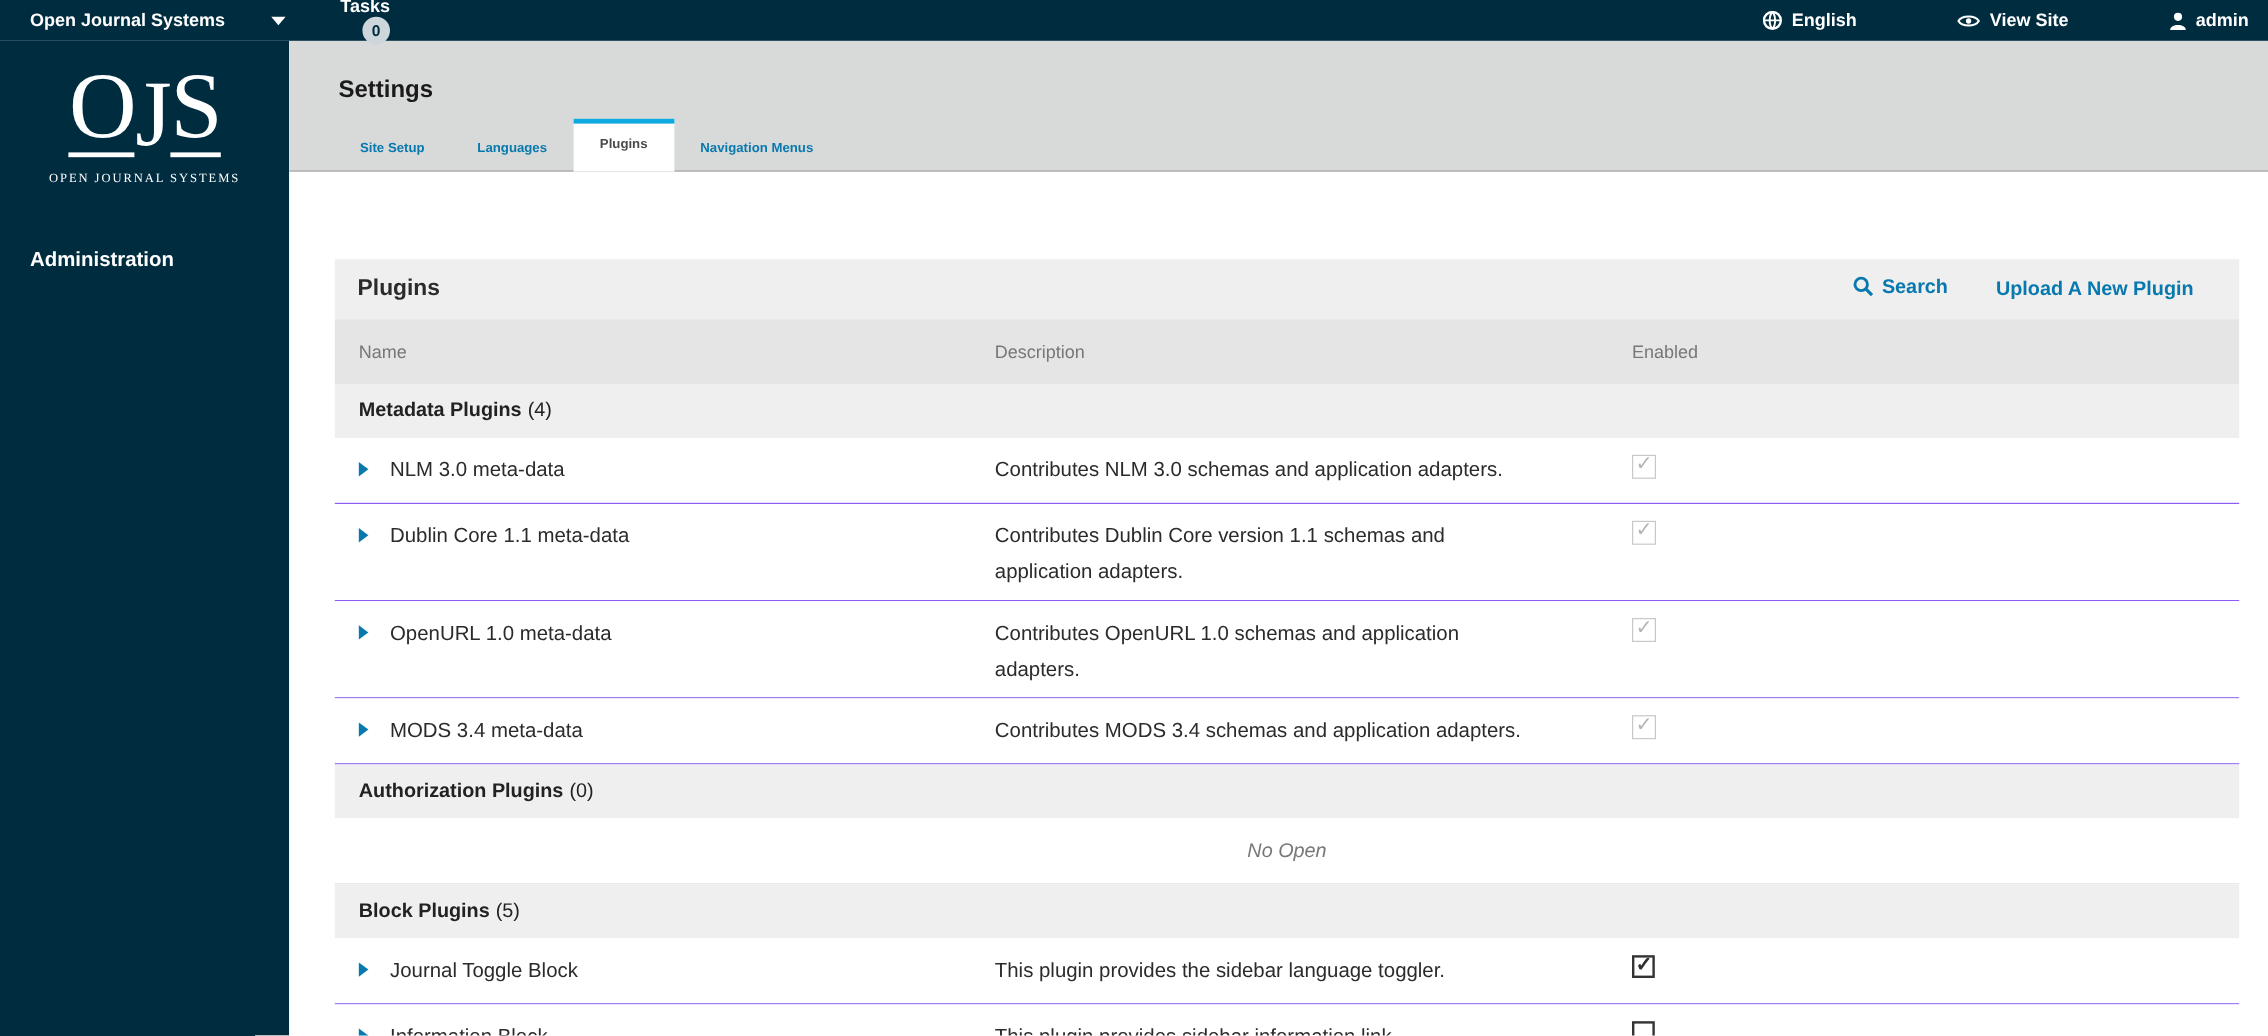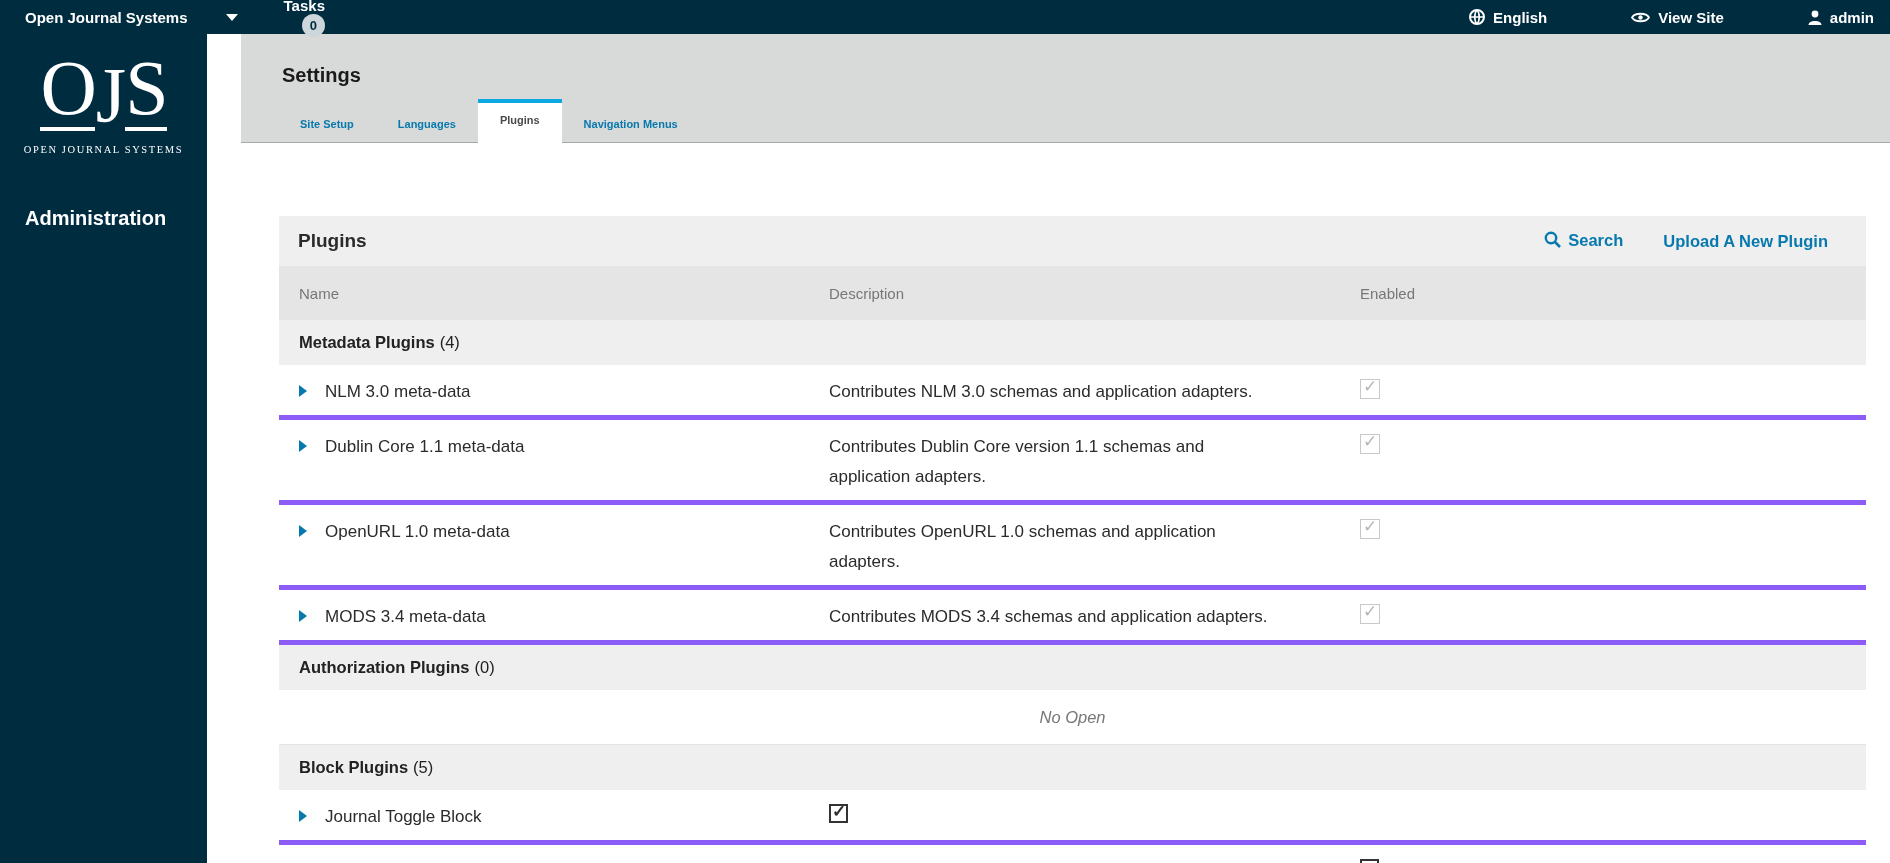"OJS" .sidebar { width: 207px -> 241px }
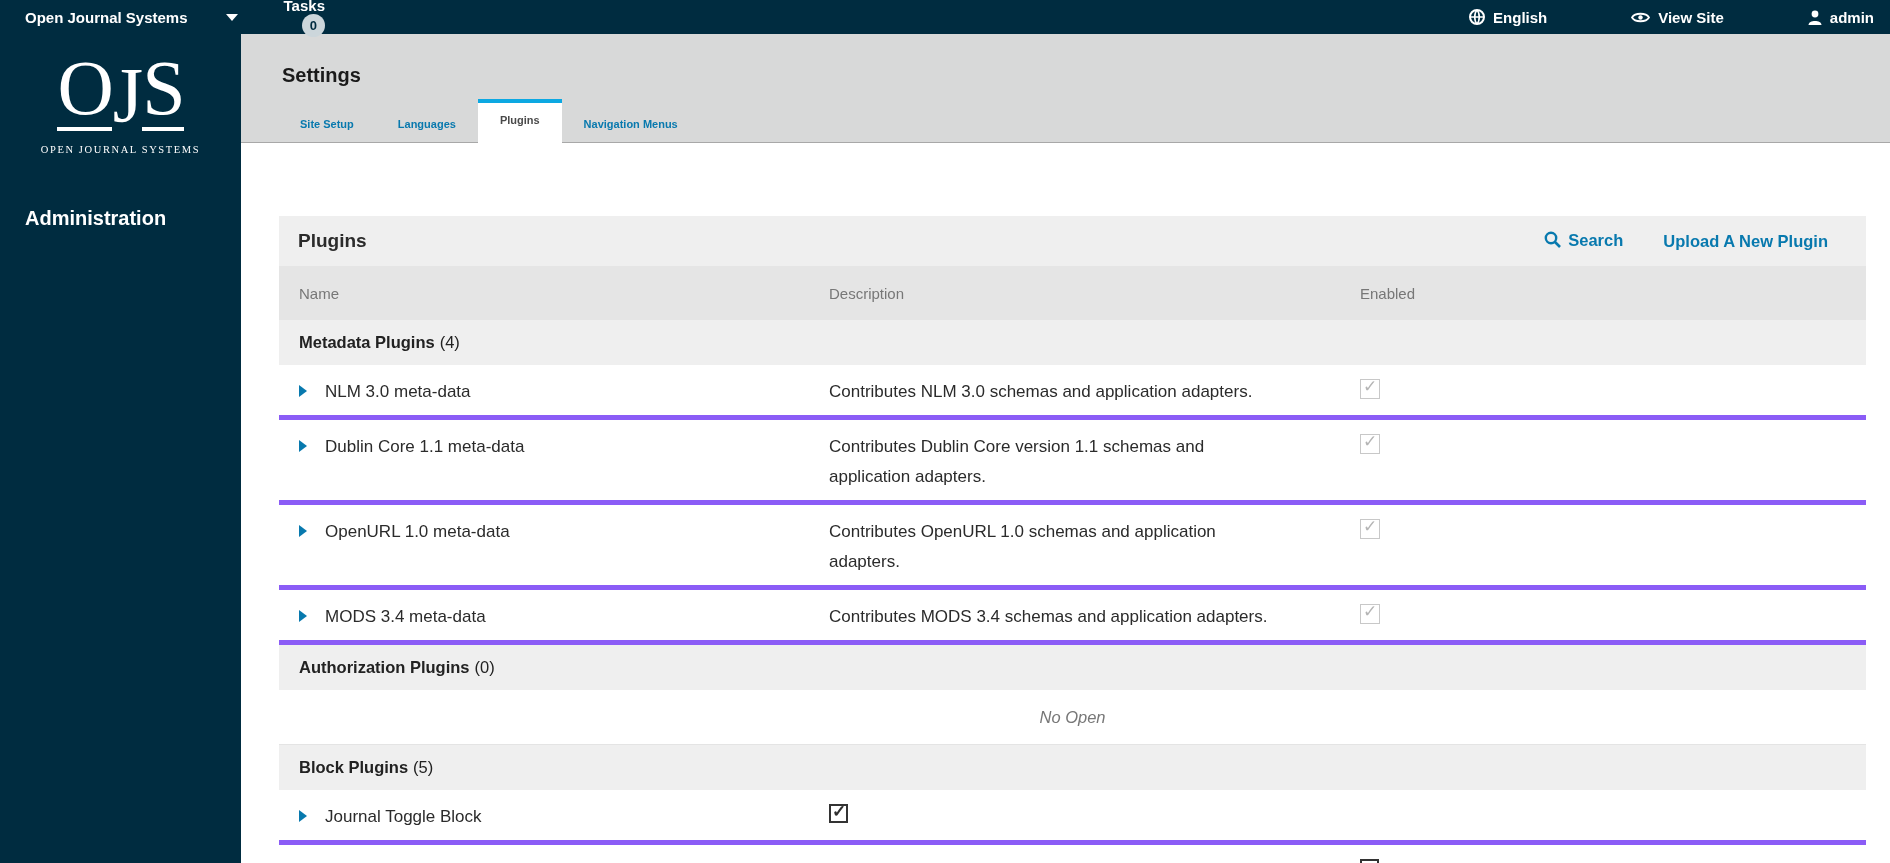"Administration" .side-link { font-size: 20px -> 17px }
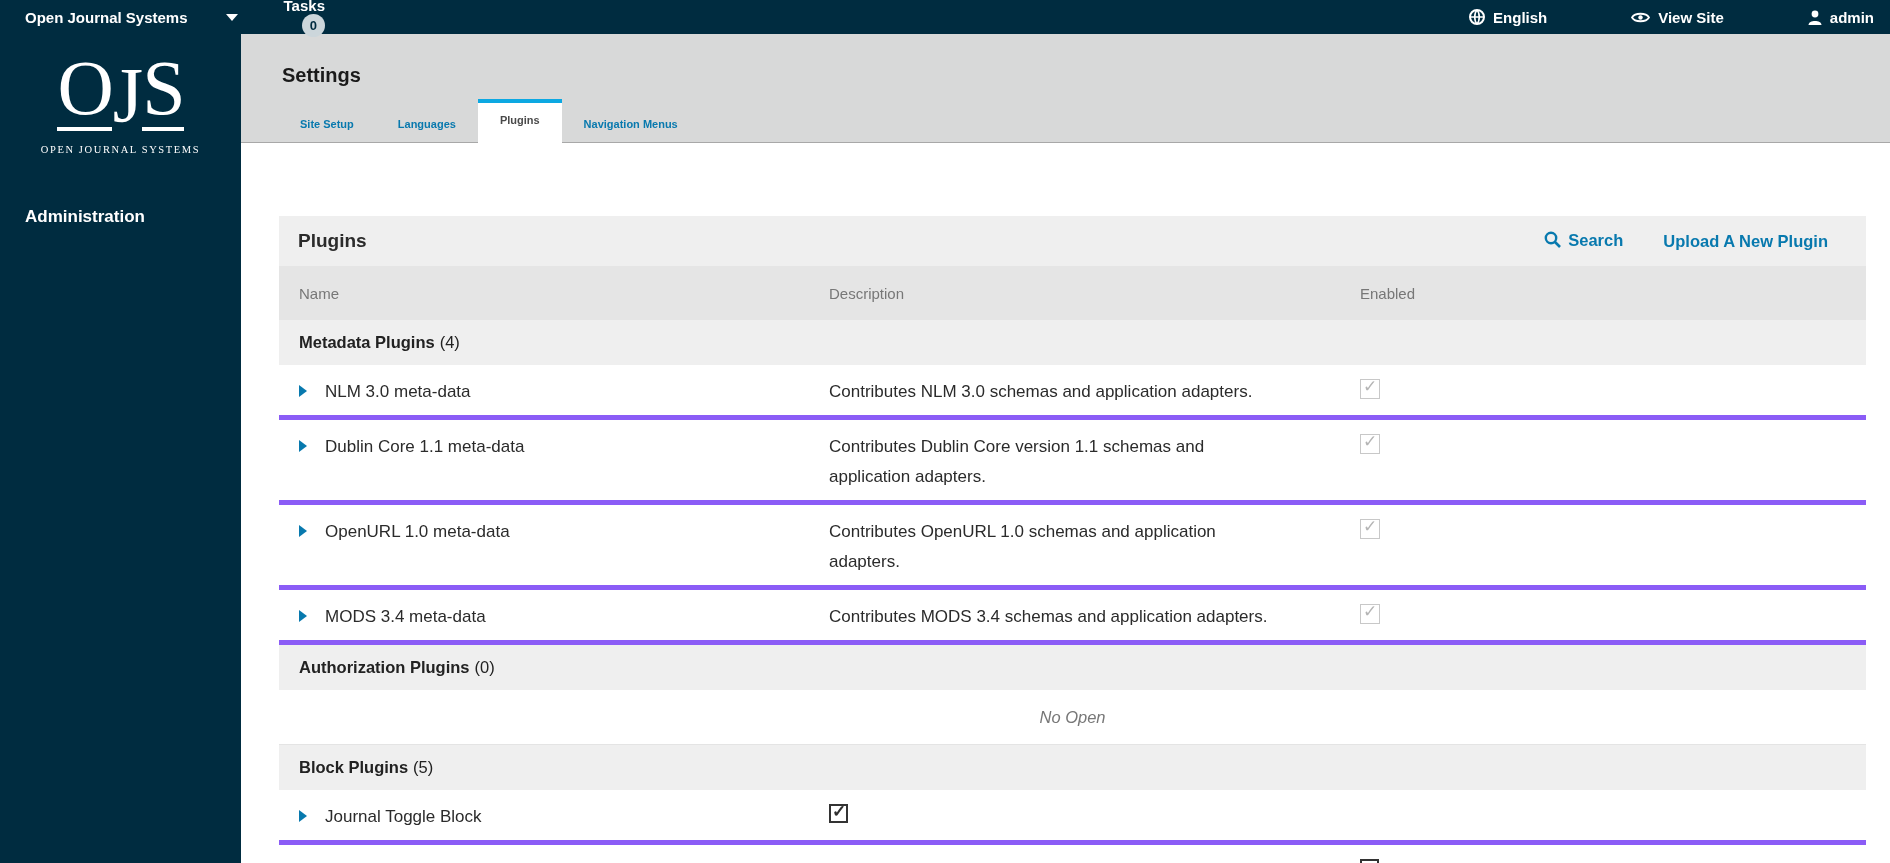"NLM 3.0 meta-data" .plugin-row { border-bottom: 5px solid #8b5cf6 -> 1px solid #8b5cf6 }
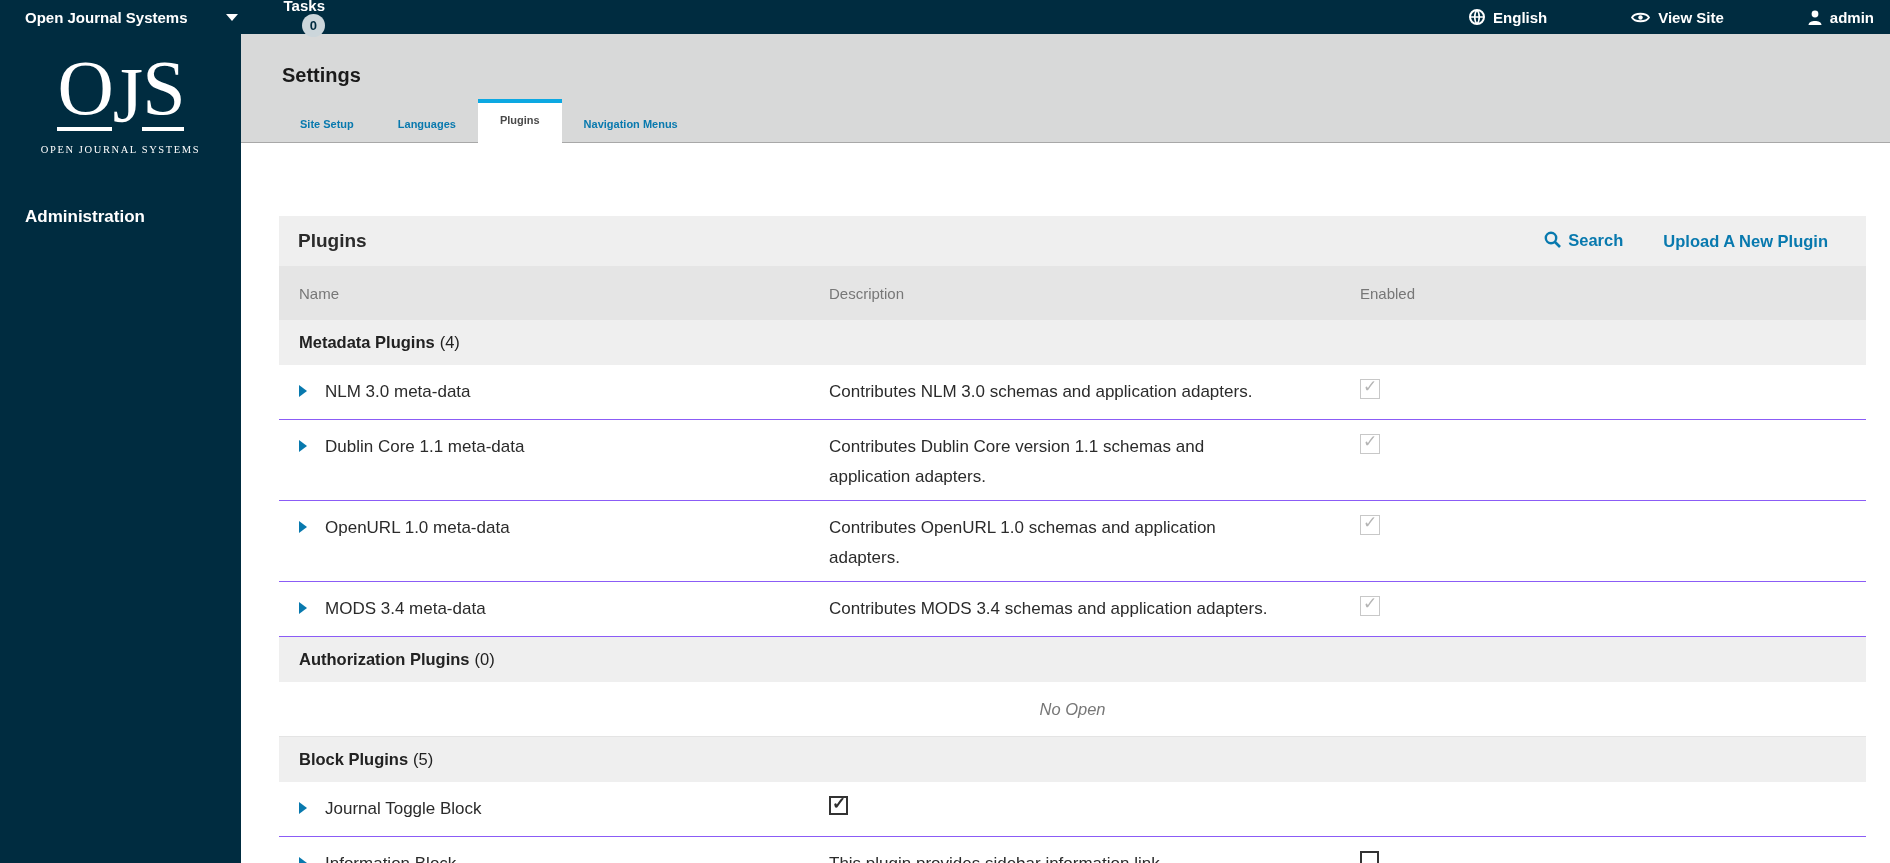"This plugin provides the sidebar" div.cell-desc { html: none -> <div>This plugin provides the sidebar language toggler.</div> }
